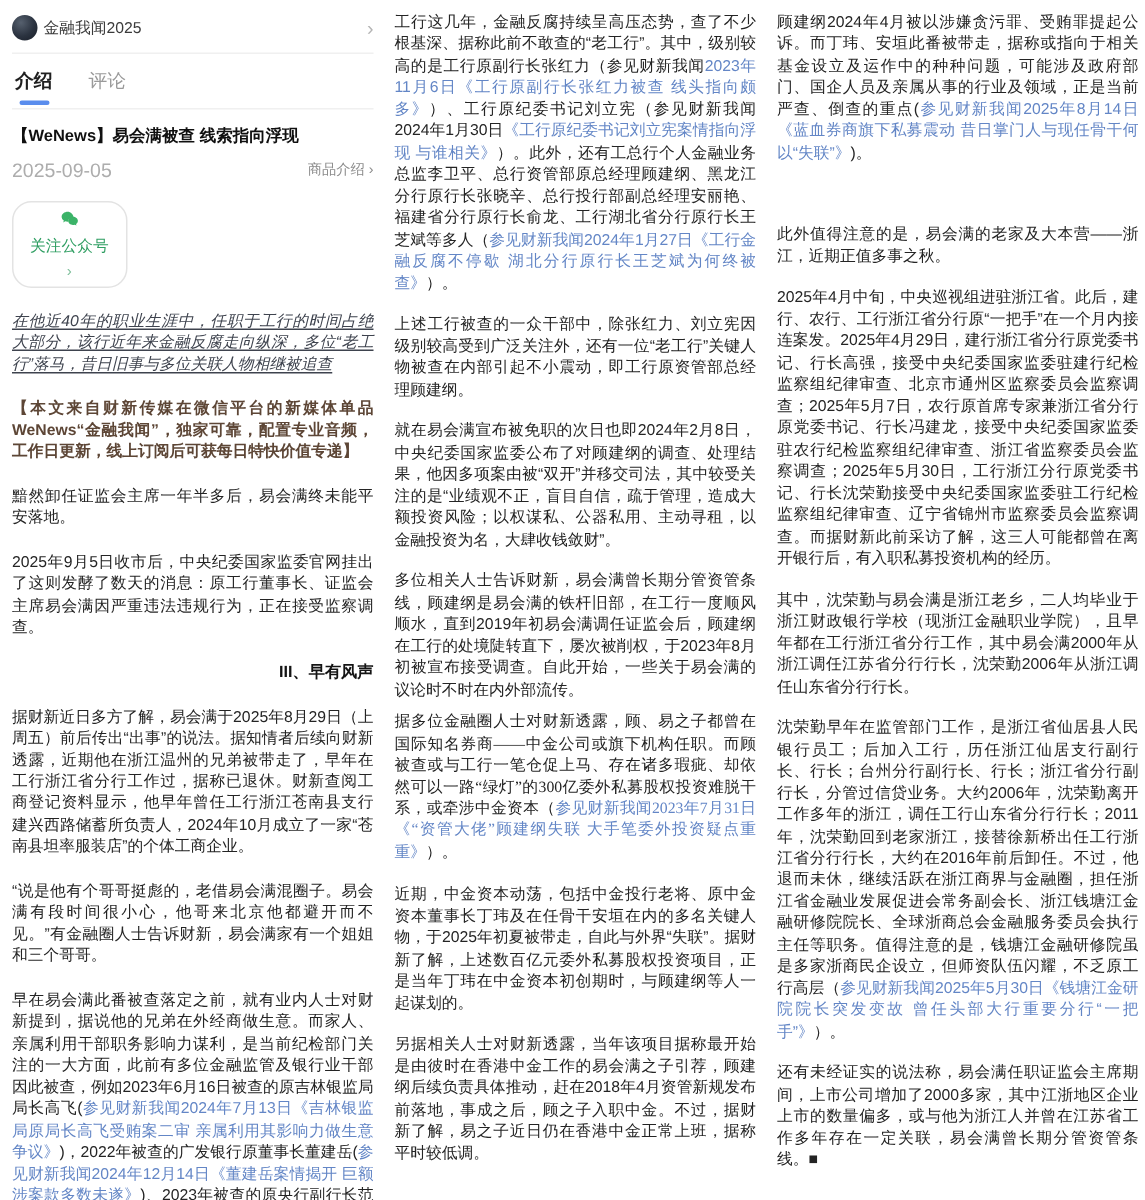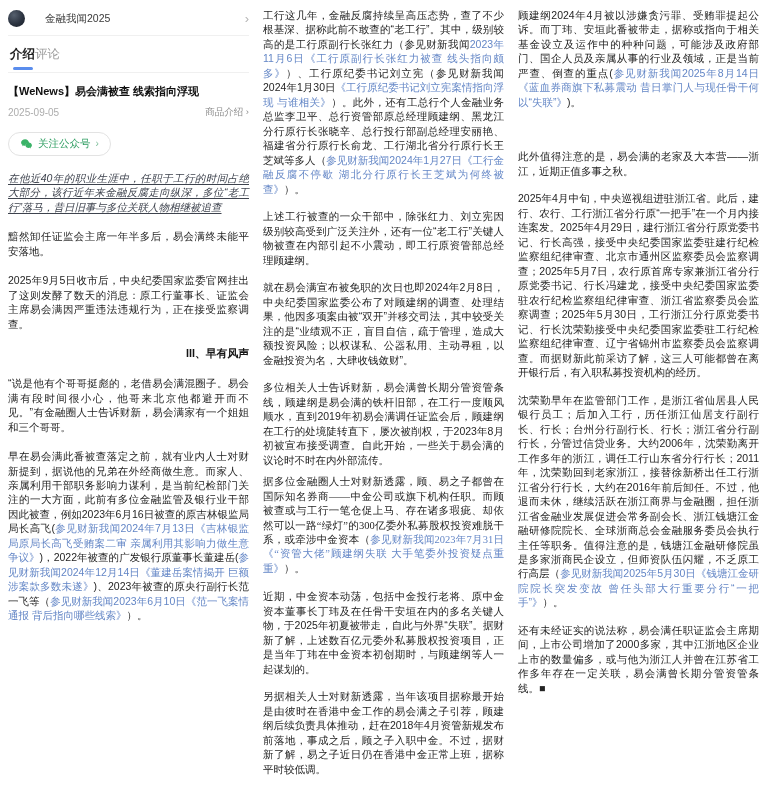"金融我闻2025" .account-name { margin-left: 20px -> 4px }
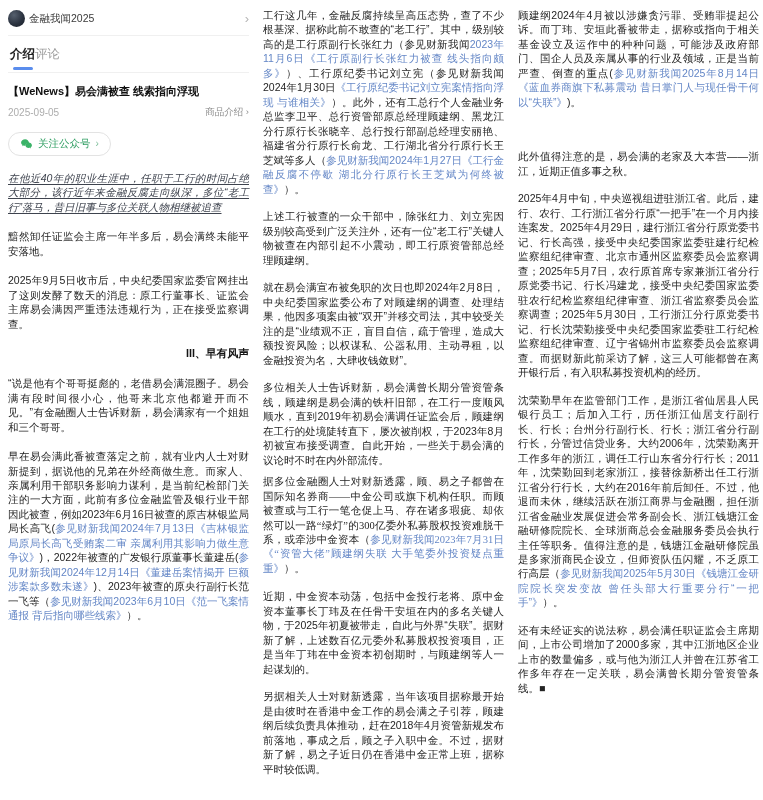"介绍" .tabs { gap: none -> 24px }
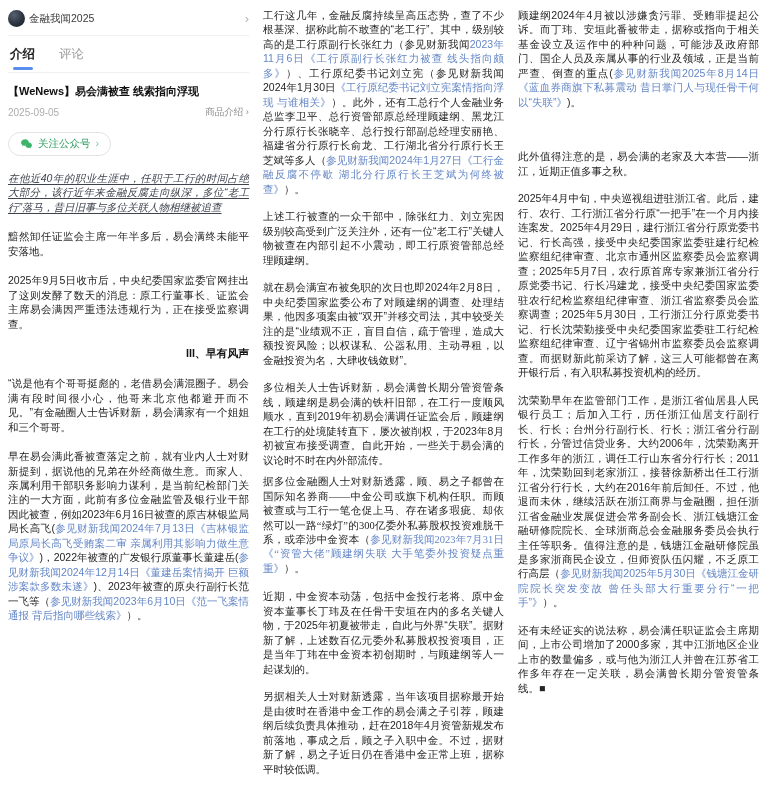"2025-09-05" .date { font-size: 10px -> 13px }
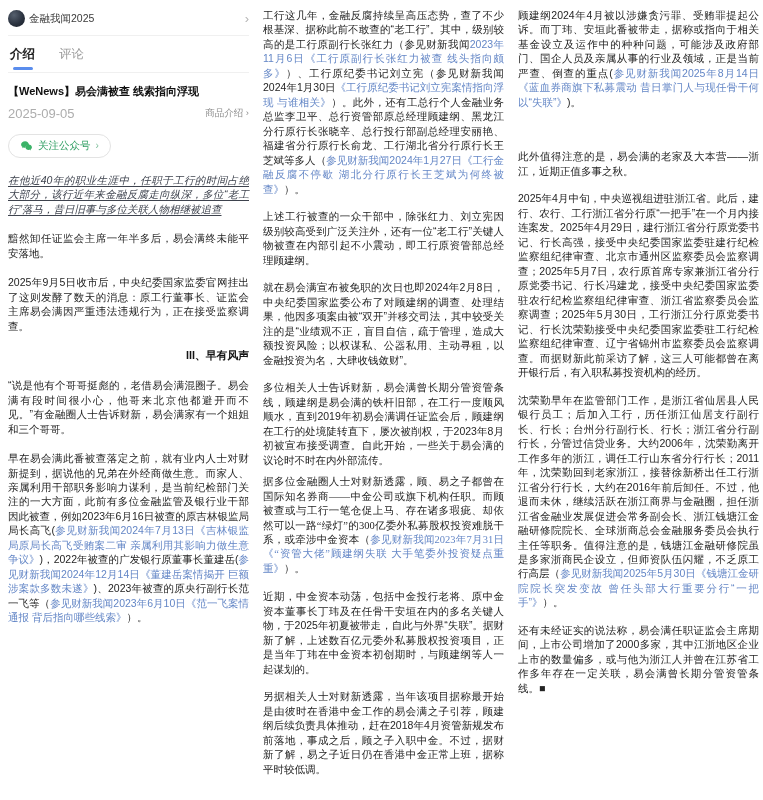"关注公众号" .follow-pill { flex-direction: none -> column }
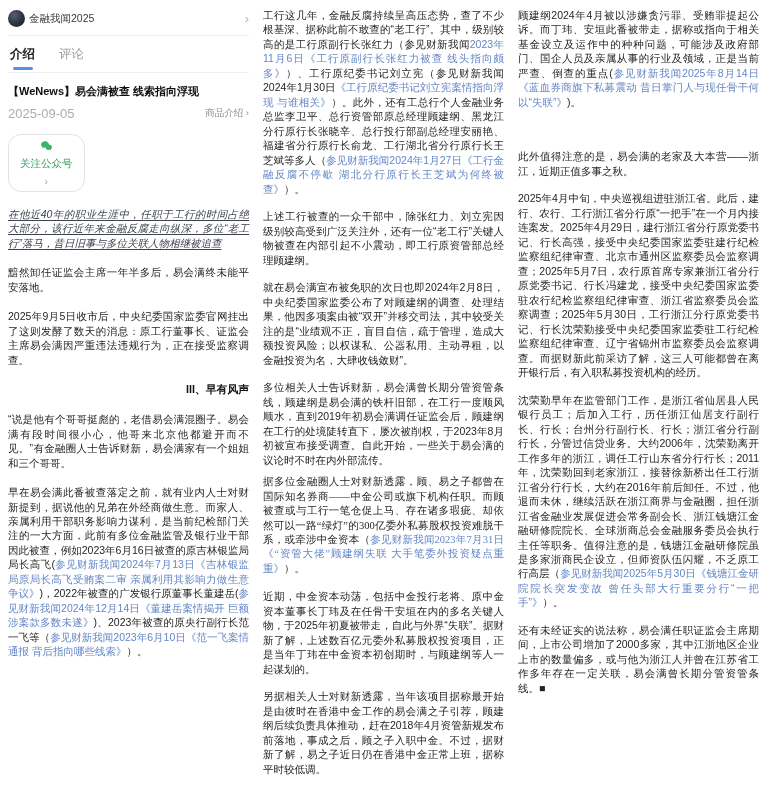"【本文来自财新传媒在微信平台的新媒体单品" p.para { html: none -> <p><span>【本文来自财新传媒在微信平台的新媒体单品 WeNews“金融我闻”，独家可靠，配置专业音频，工作日更新，线上订阅后可获每日特快价值专递】</span></p> }
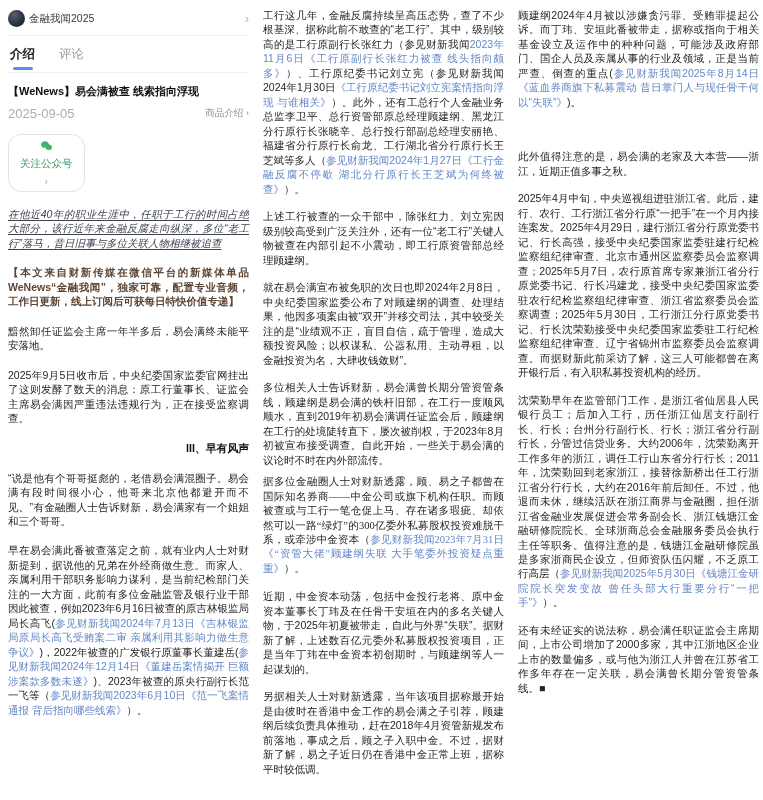"其中，沈荣勤与易会满是浙江老乡，二人均毕业于浙江财政银行学校（现浙江金融职业学院" p.para { html: none -> <p><span>其中，沈荣勤与易会满是浙江老乡，二人均毕业于浙江财政银行学校（现浙江金融职业学院），且早年都在工行浙江省分行工作，其中易会满2000年从浙江调任江苏省分行行长，沈荣勤2006年从浙江调任山东省分行行长。</span></p> }
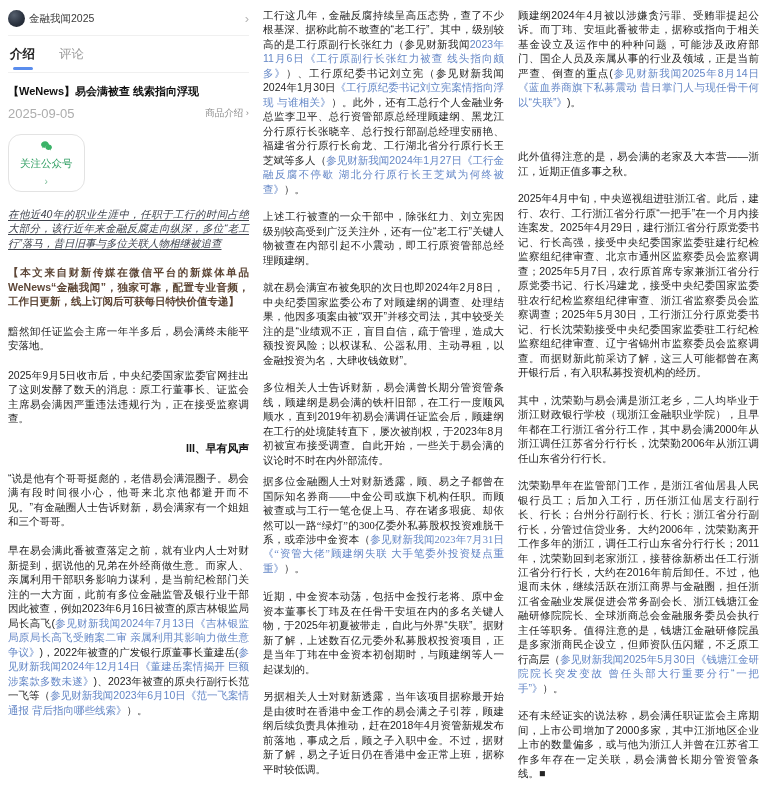"据财新近日多方了解，易会满于2025年8月29日（上周五）前后传出“出事”的说法" p.para { html: none -> <p><span>据财新近日多方了解，易会满于2025年8月29日（上周五）前后传出“出事”的说法。据知情者后续向财新透露，近期他在浙江温州的兄弟被带走了，早年在工行浙江省分行工作过，据称已退休。财新查阅工商登记资料显示，他早年曾任工行浙江苍南县支行建兴西路储蓄所负责人，2024年10月成立了一家“苍南县坦率服装店”的个体工商企业。</span></p> }
